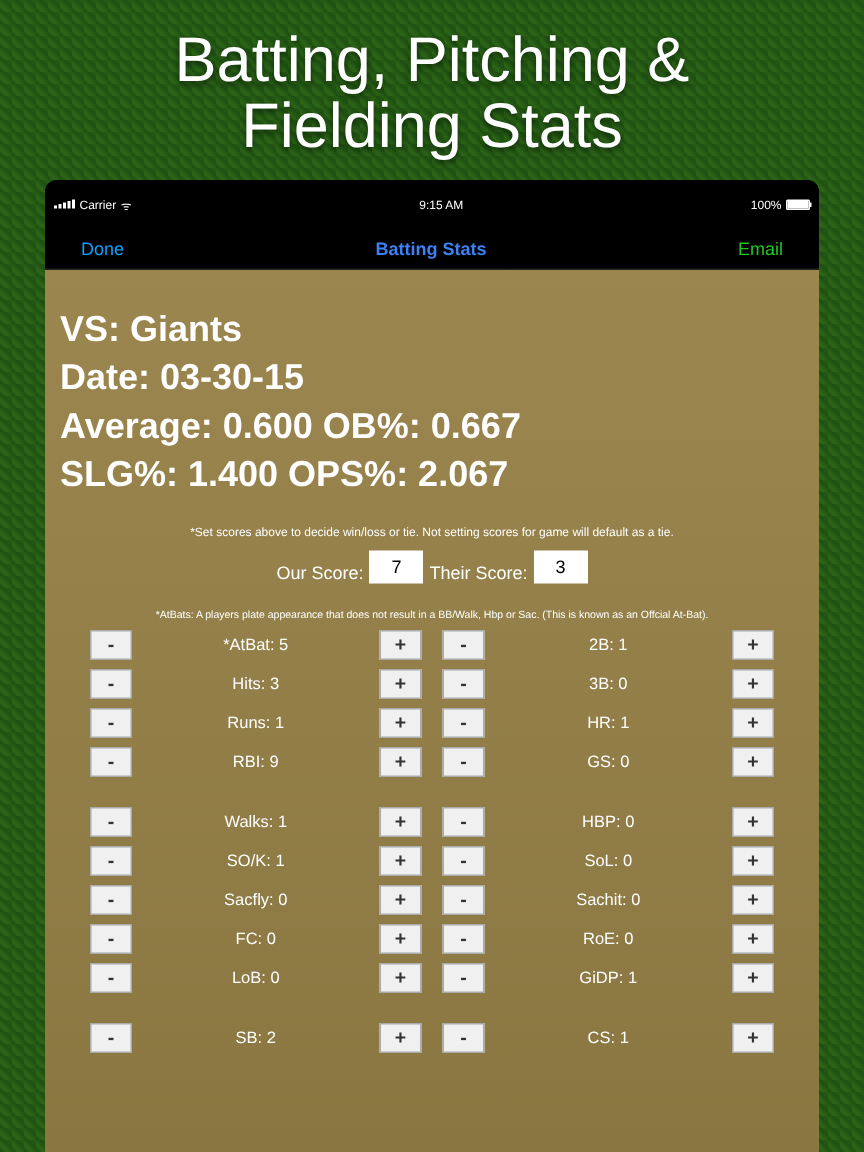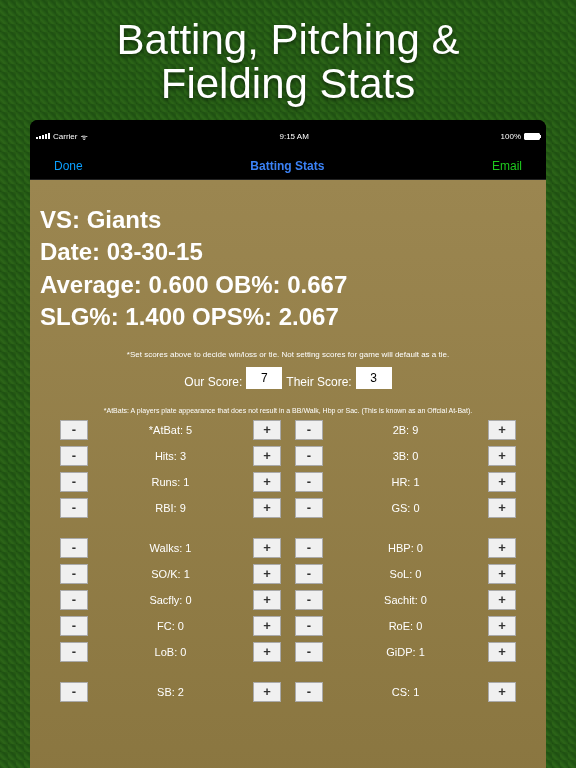"2B: 9" div.lbl { text: 9 -> 1 }
